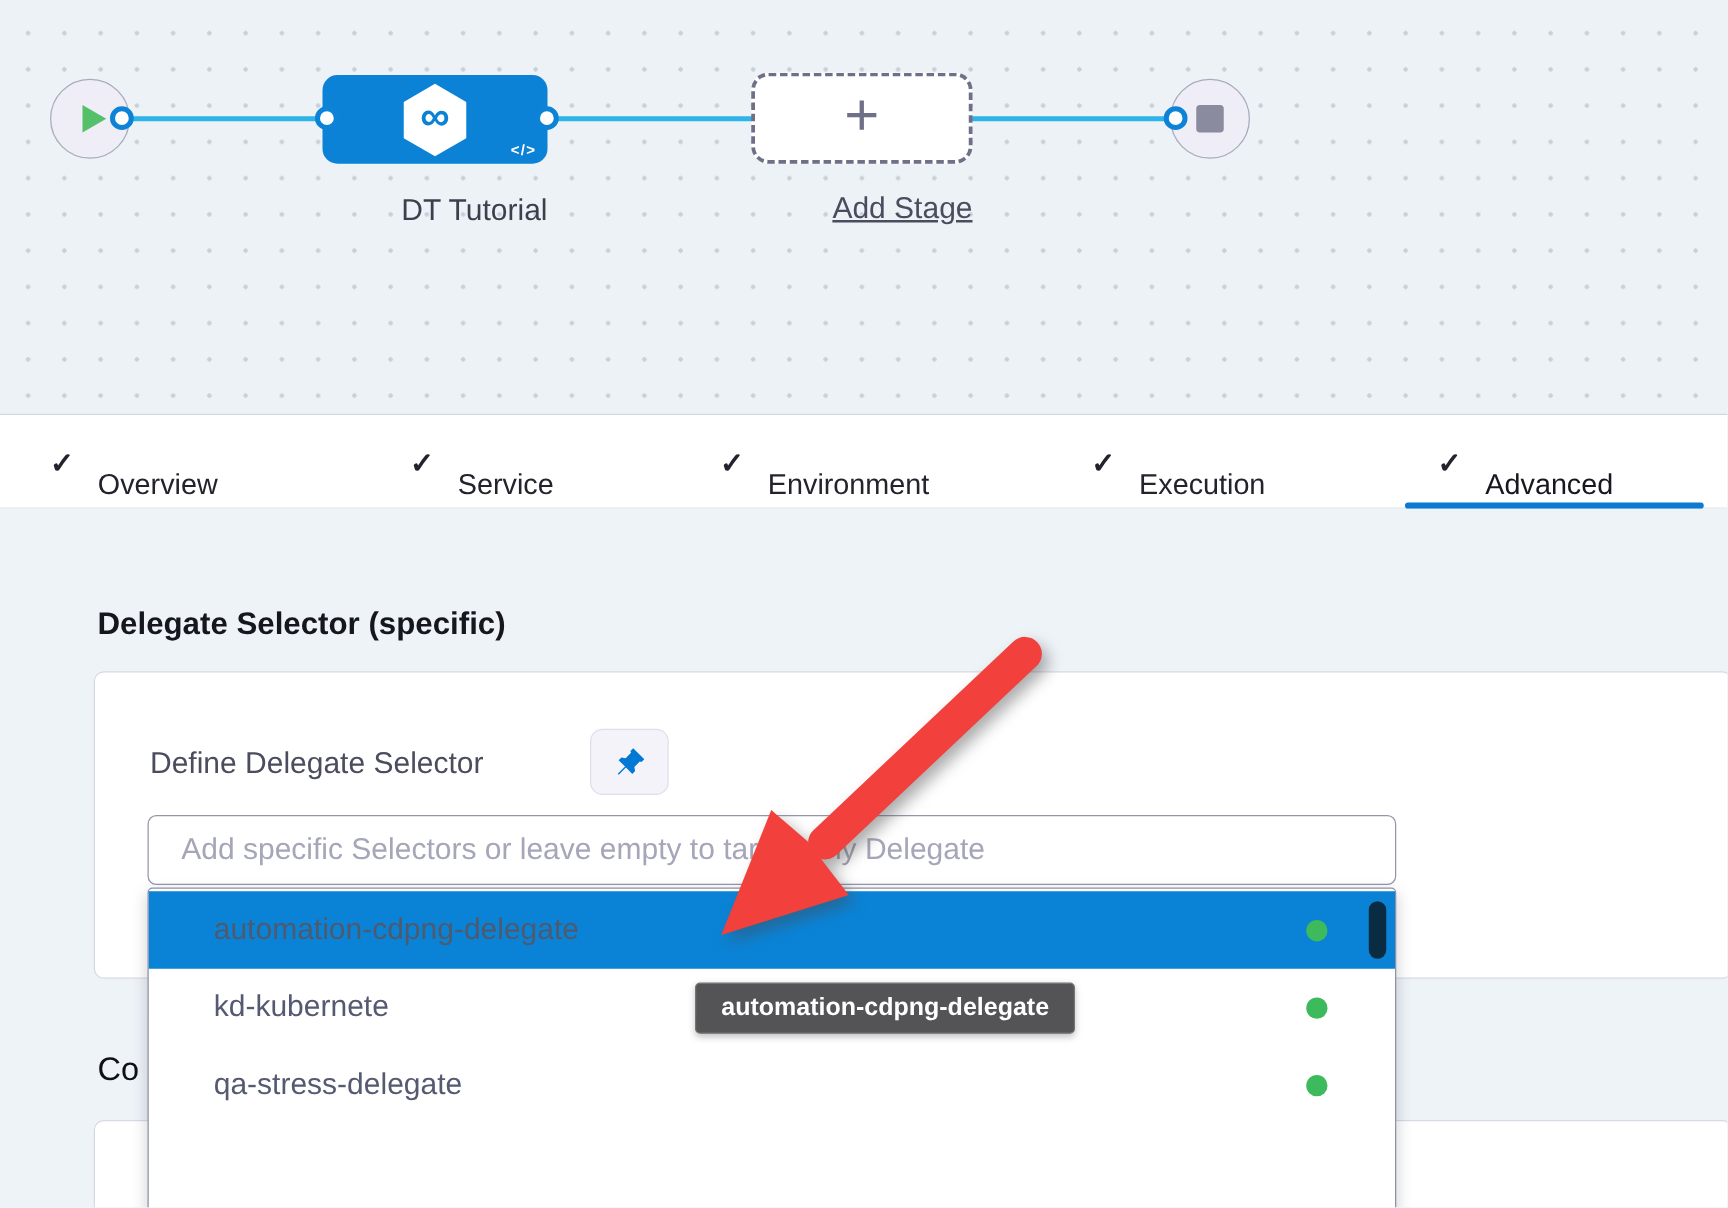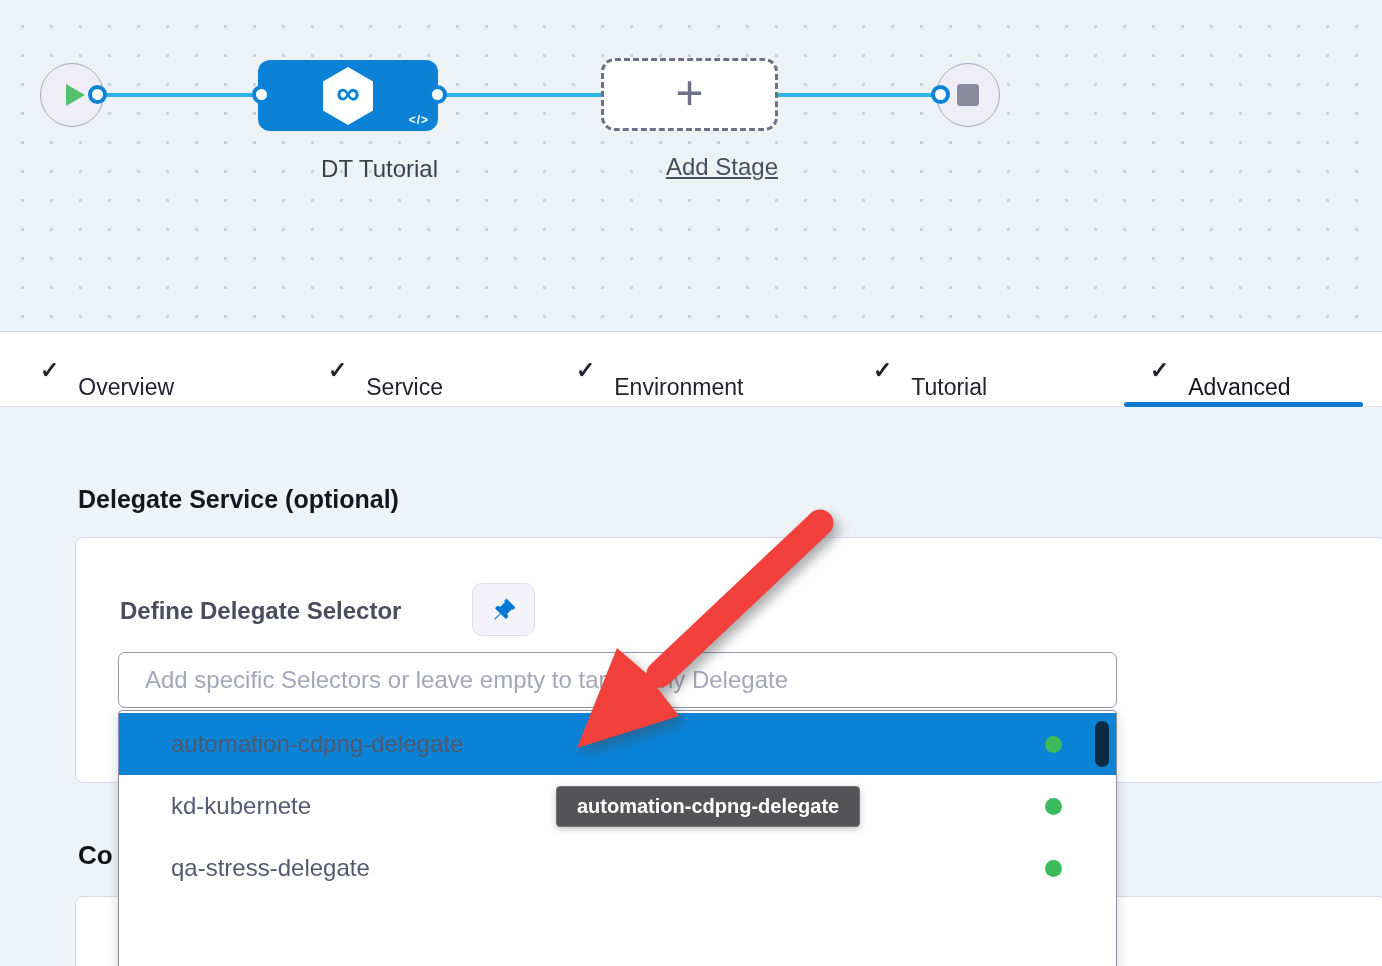"Tutorial" span.tlabel { text: Tutorial -> Execution }
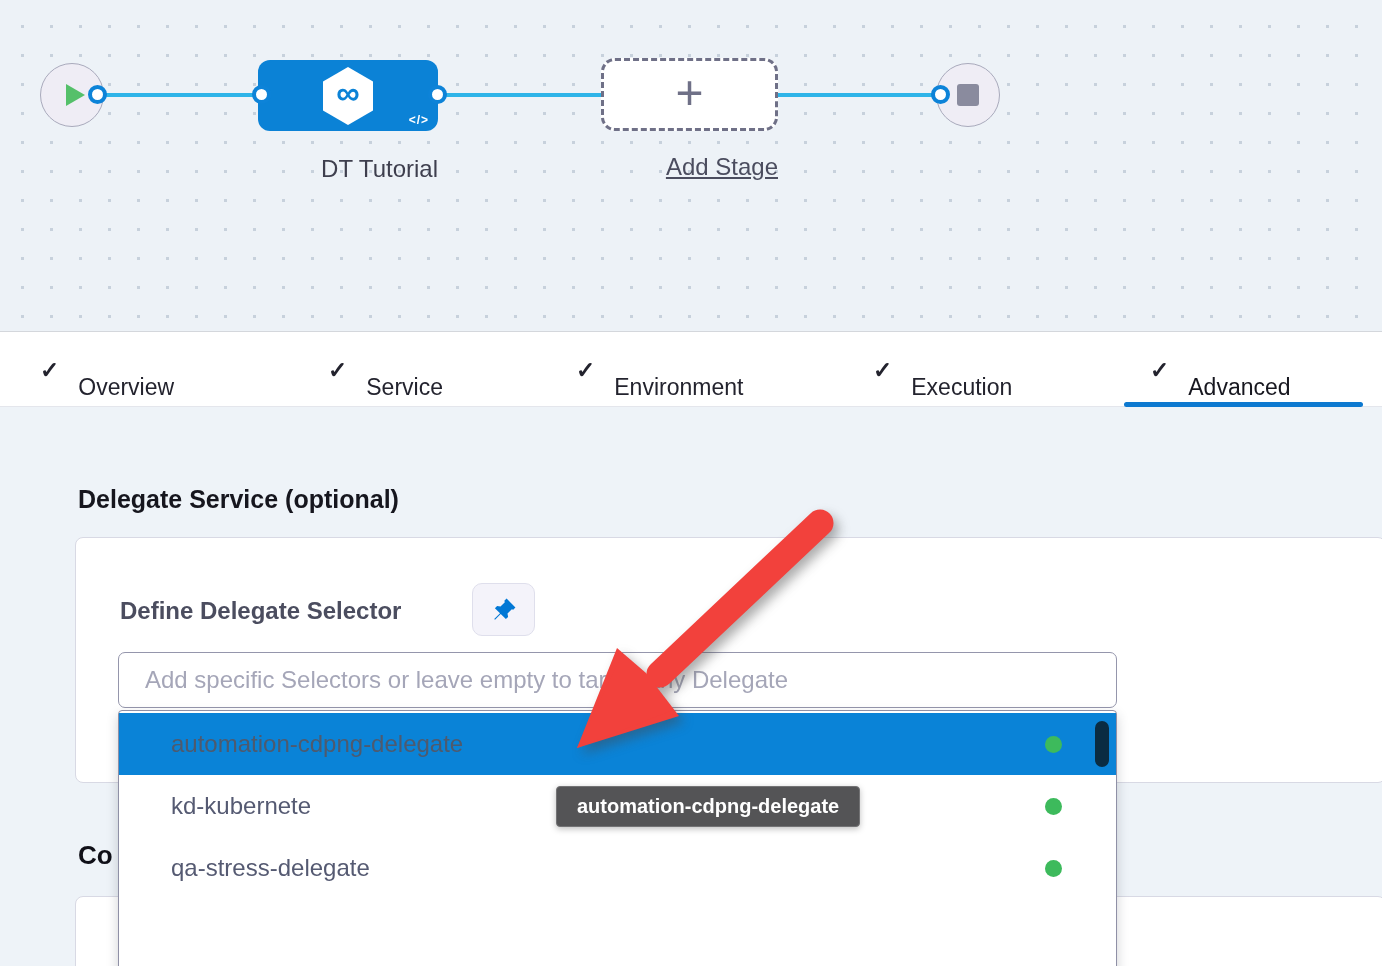"Delegate Service (optional)" div.section-heading { text: Service (optional -> Selector (specific }
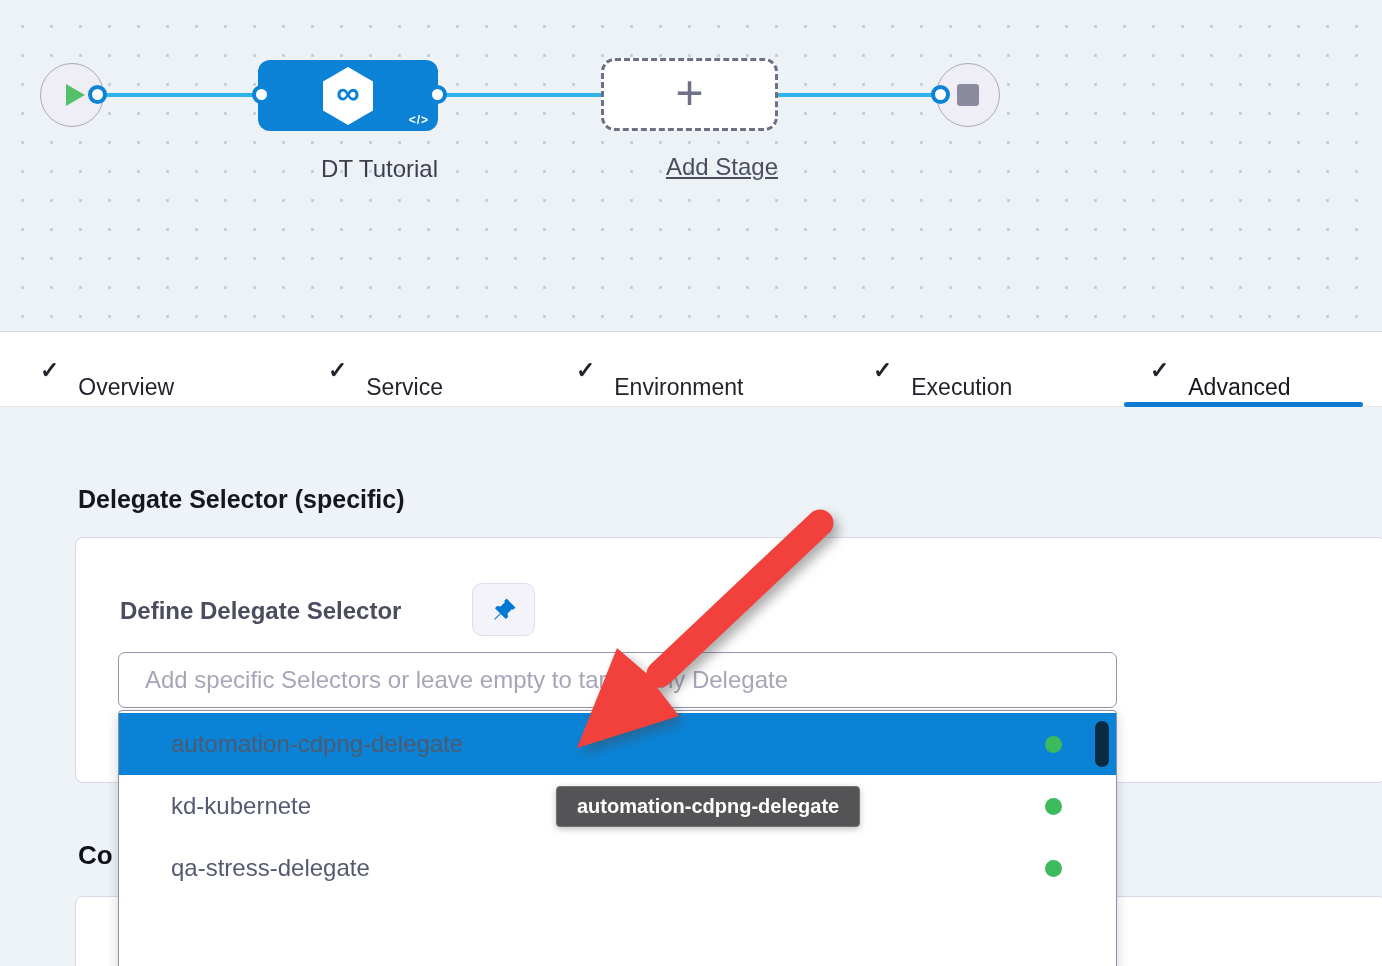"Define Delegate Selector" .define-label { font-weight: bold -> none }
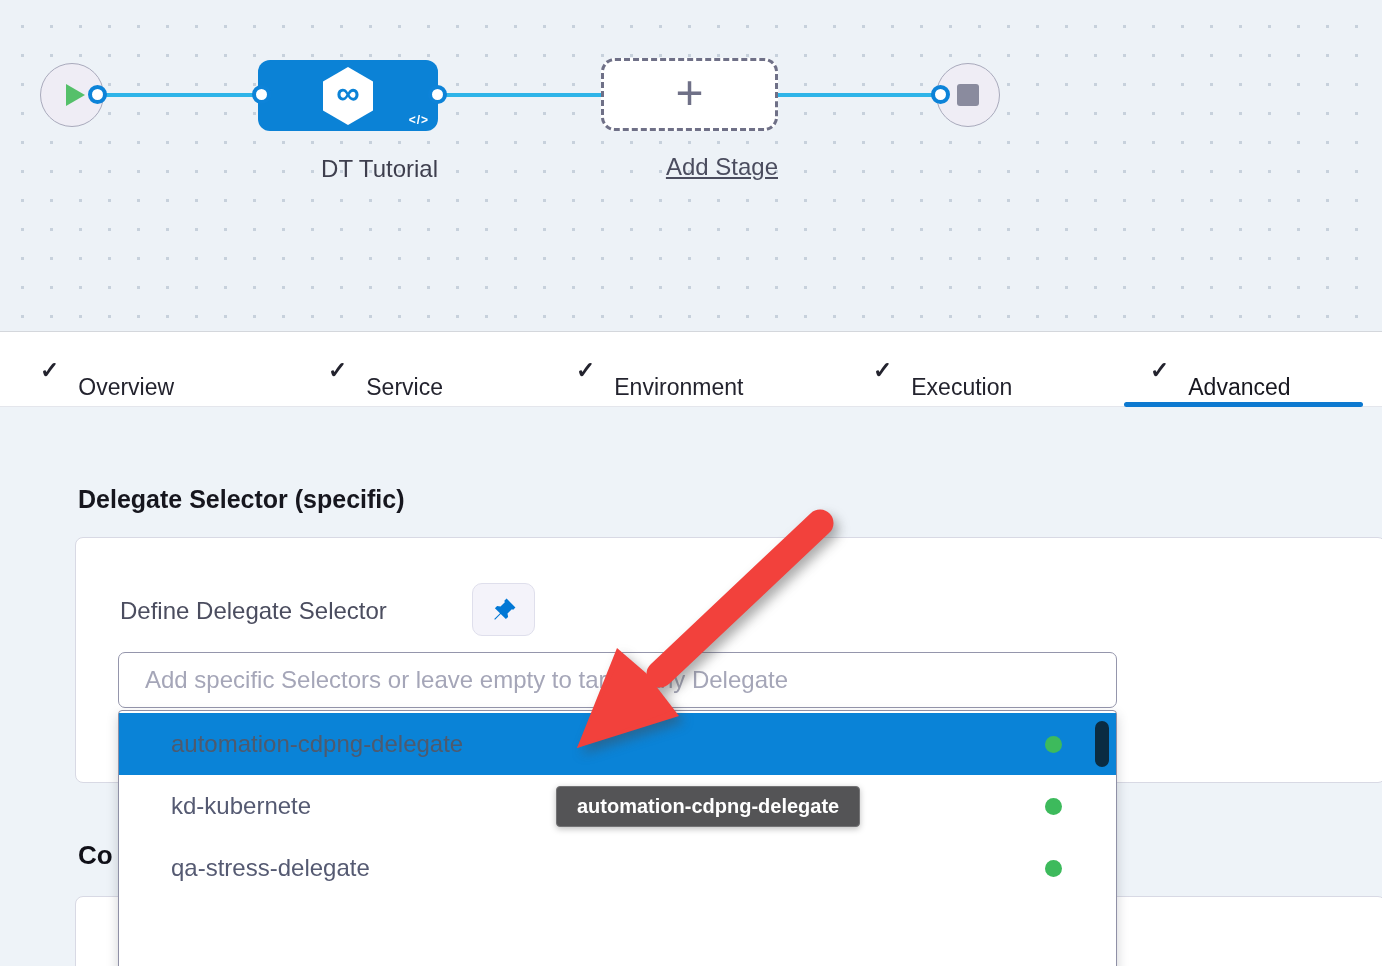"Co" .co-heading { font-weight: 700 -> 400 }
